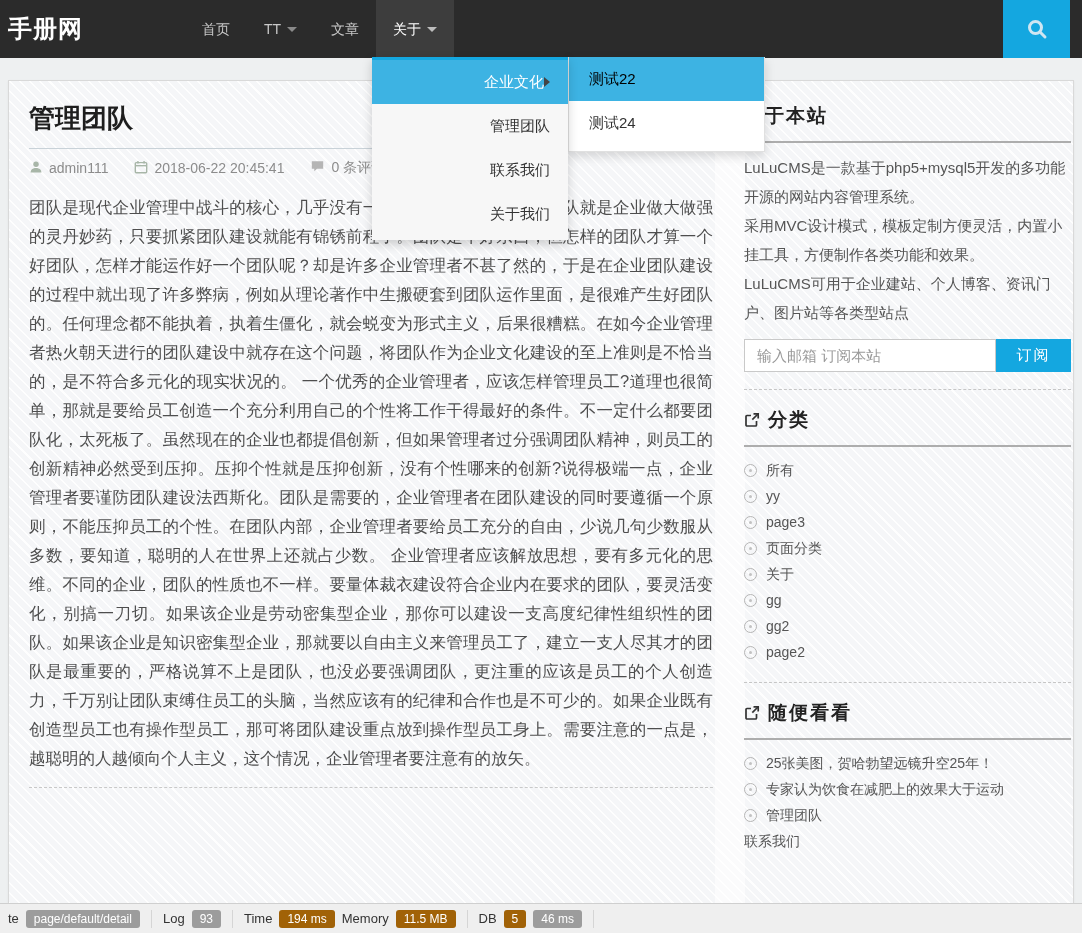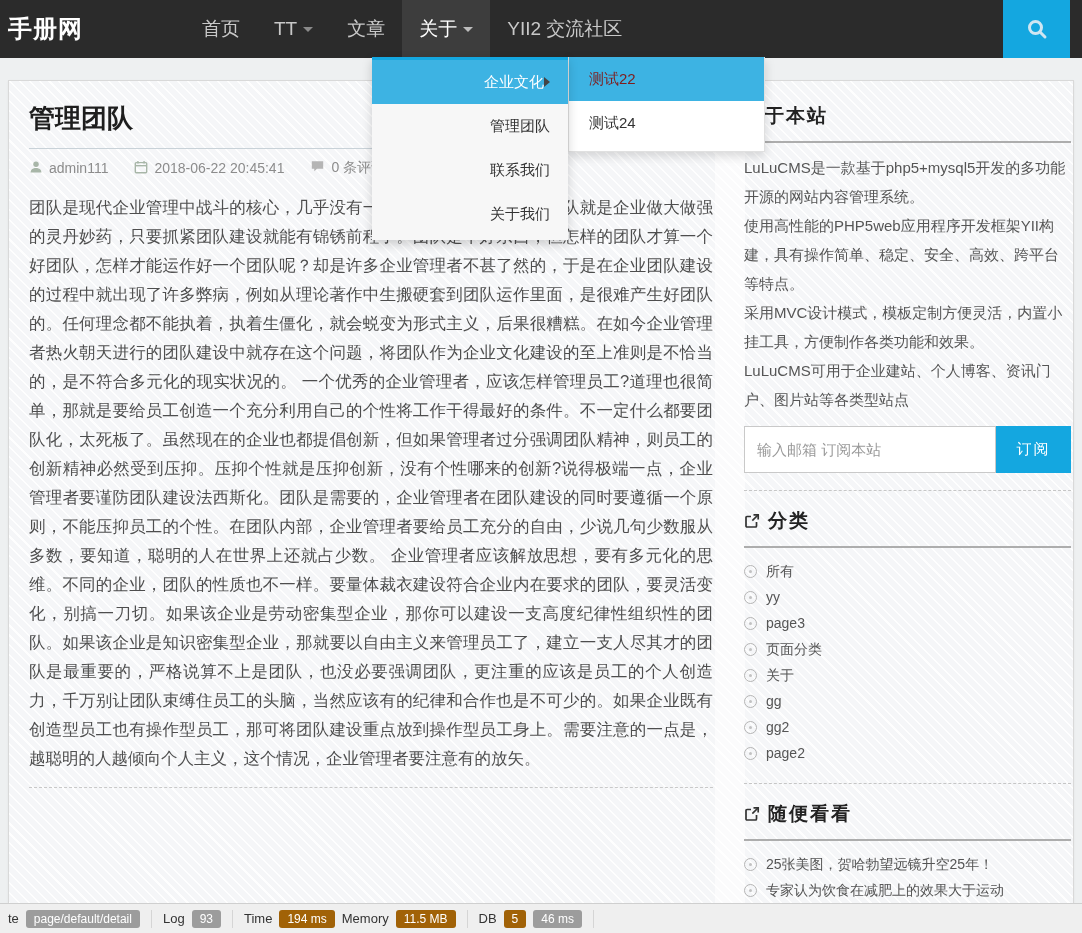"首页" .nav-item { font-size: 19px -> 14px }
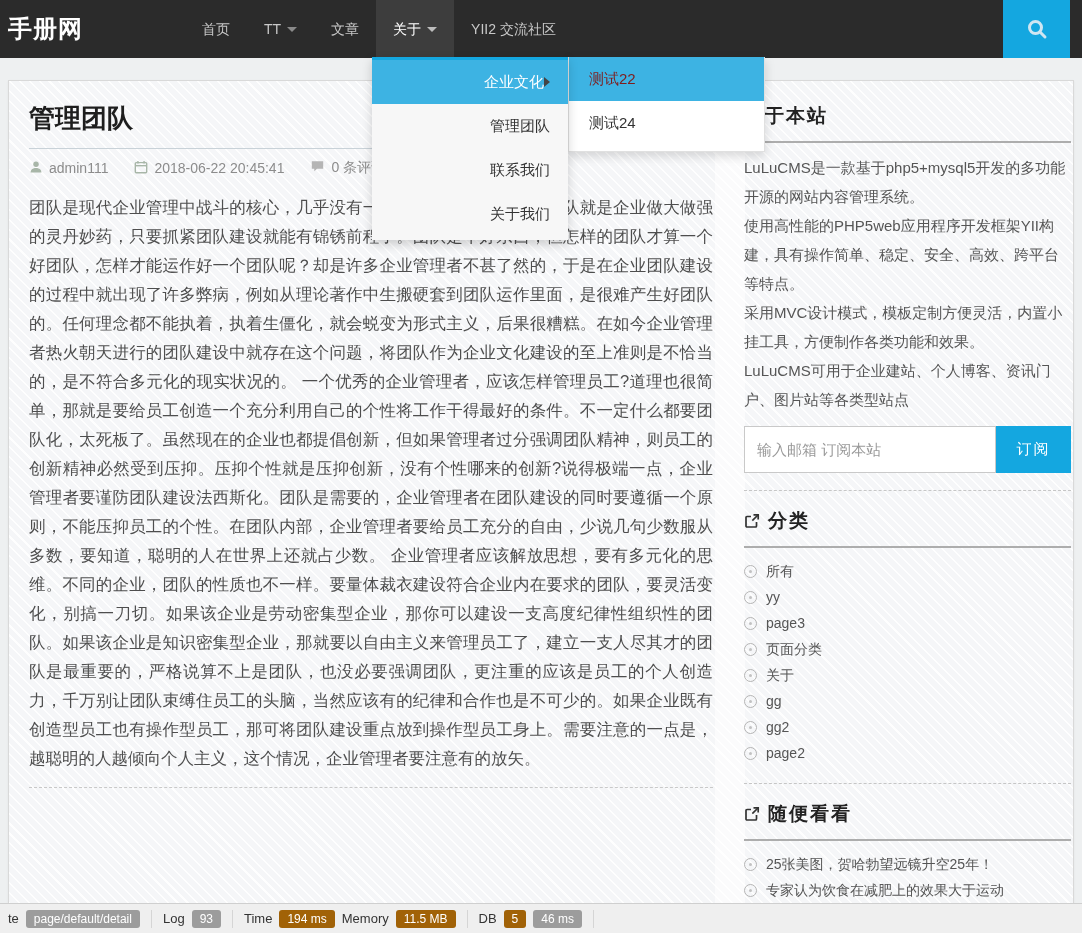"YII2 交流社区" a.nav-item { html: <a> <span>YII2 交流社区</span> </a> -> none }
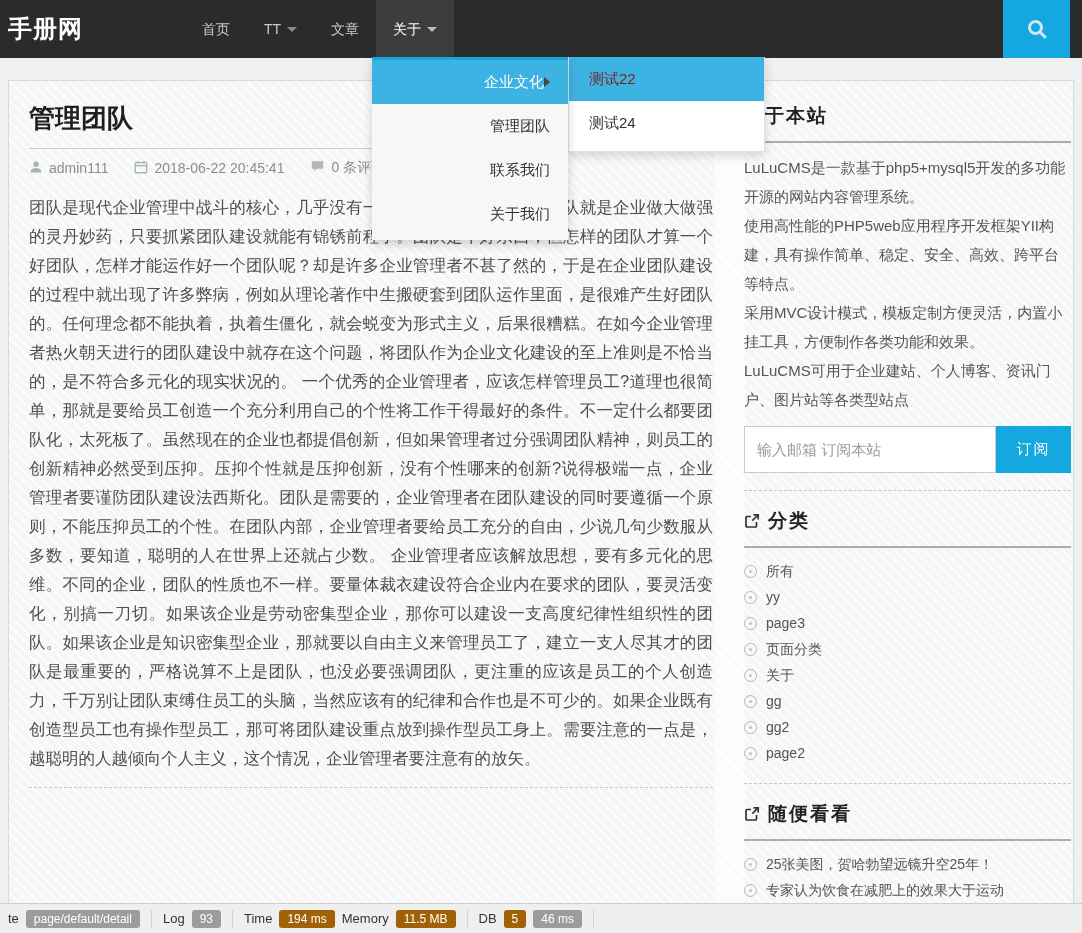"测试22" .submenu-item.highlight { color: #7f1d1d -> #000000 }
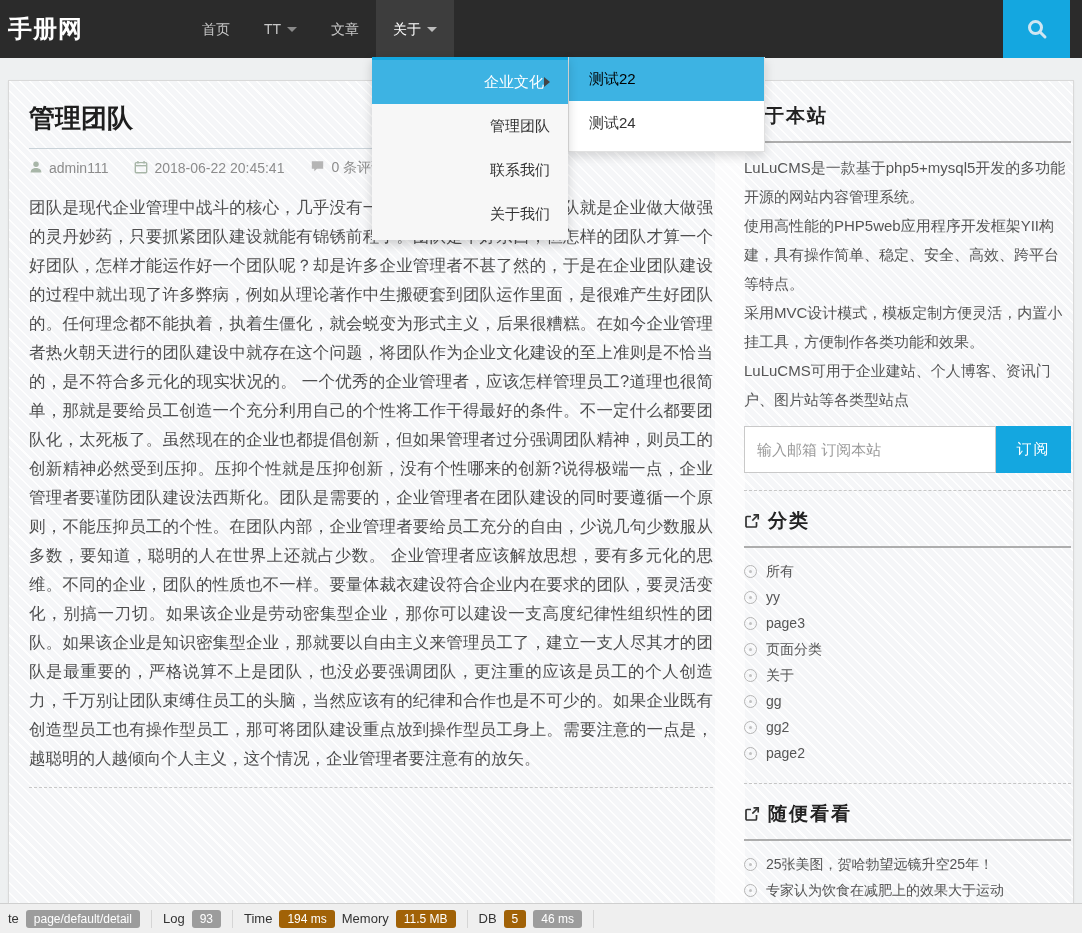"使用高性能的PHP5web应用程序开发框架YII构建，具有操作简单、稳定、安全、" div { html: <div>使用高性能的PHP5web应用程序开发框架YII构建，具有操作简单、稳定、安全、高效、跨平台等特点。</div> -> none }
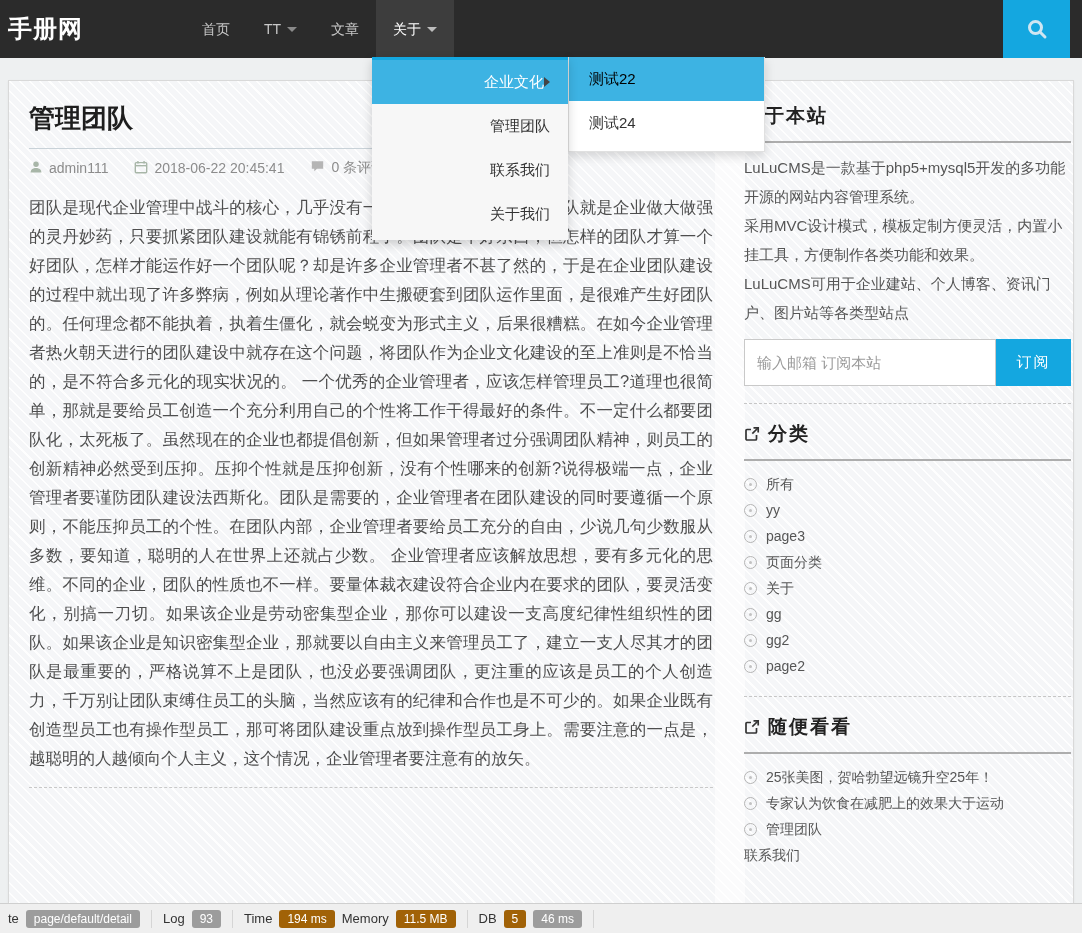"输入邮箱 订阅本站" .subscribe { height: 47px -> 33px }
